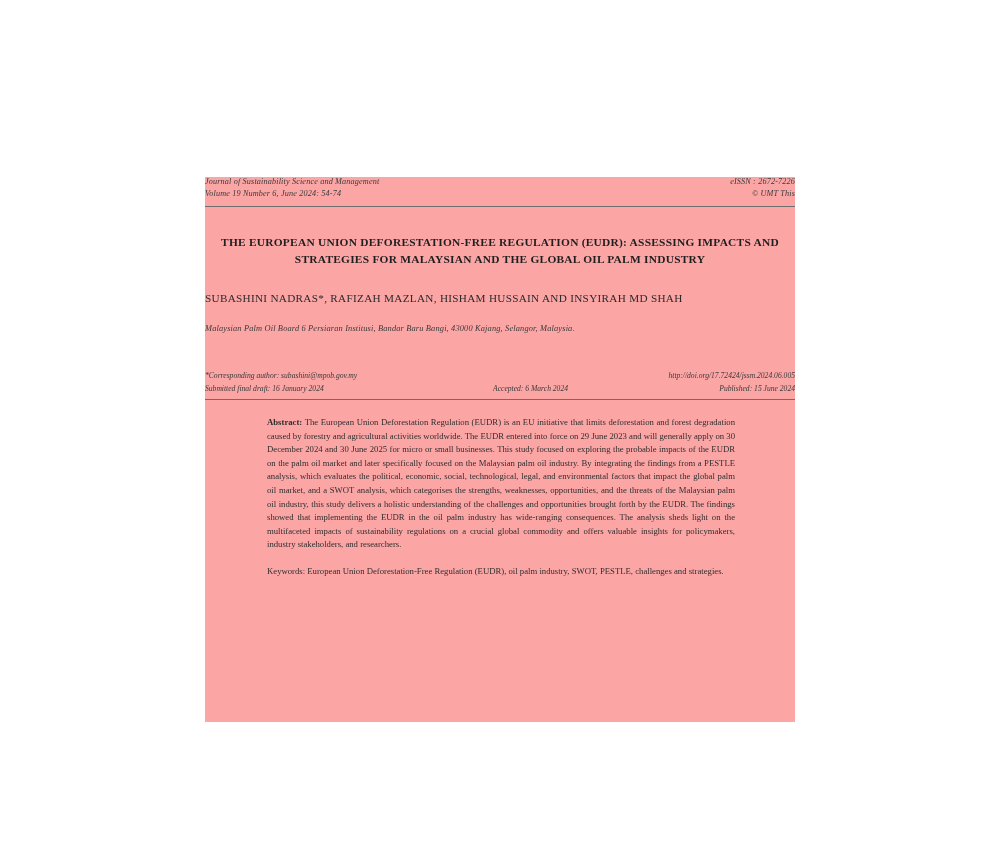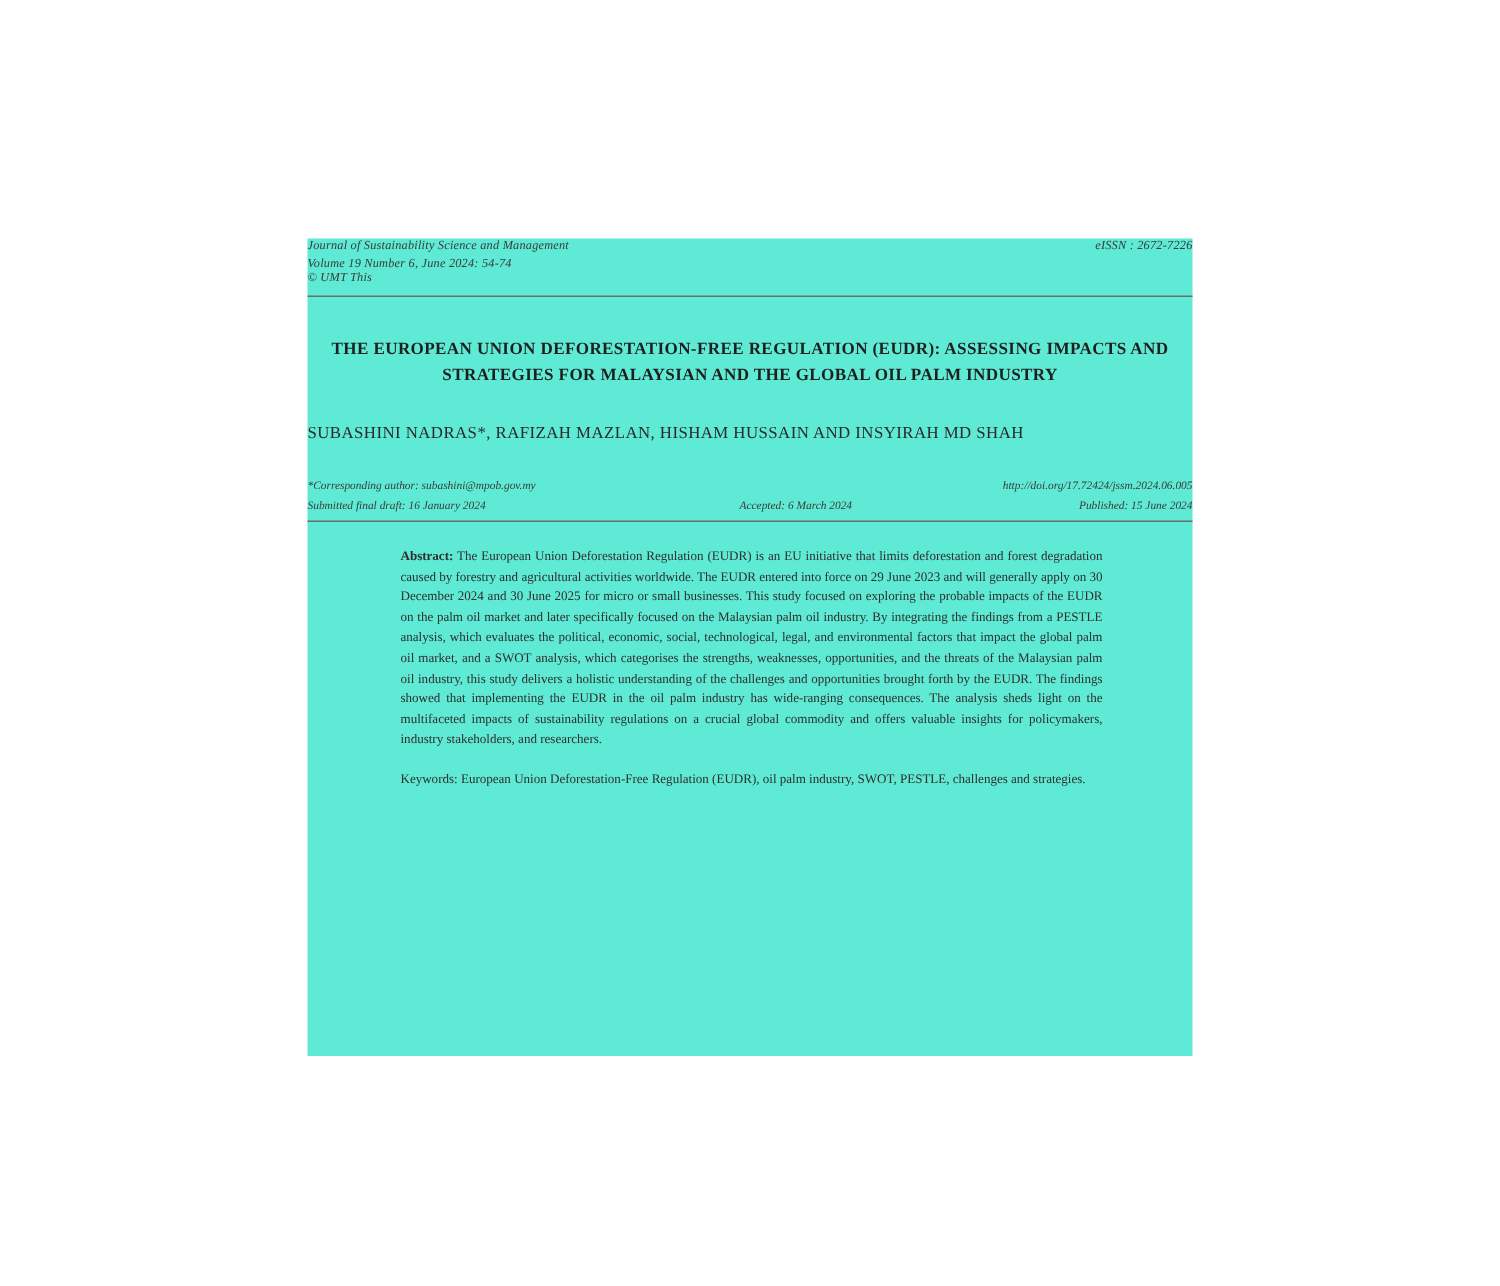"Journal of Sustainability Science and" .paper { background: #5eead4 -> #fca5a5; top: 159px -> 177px }
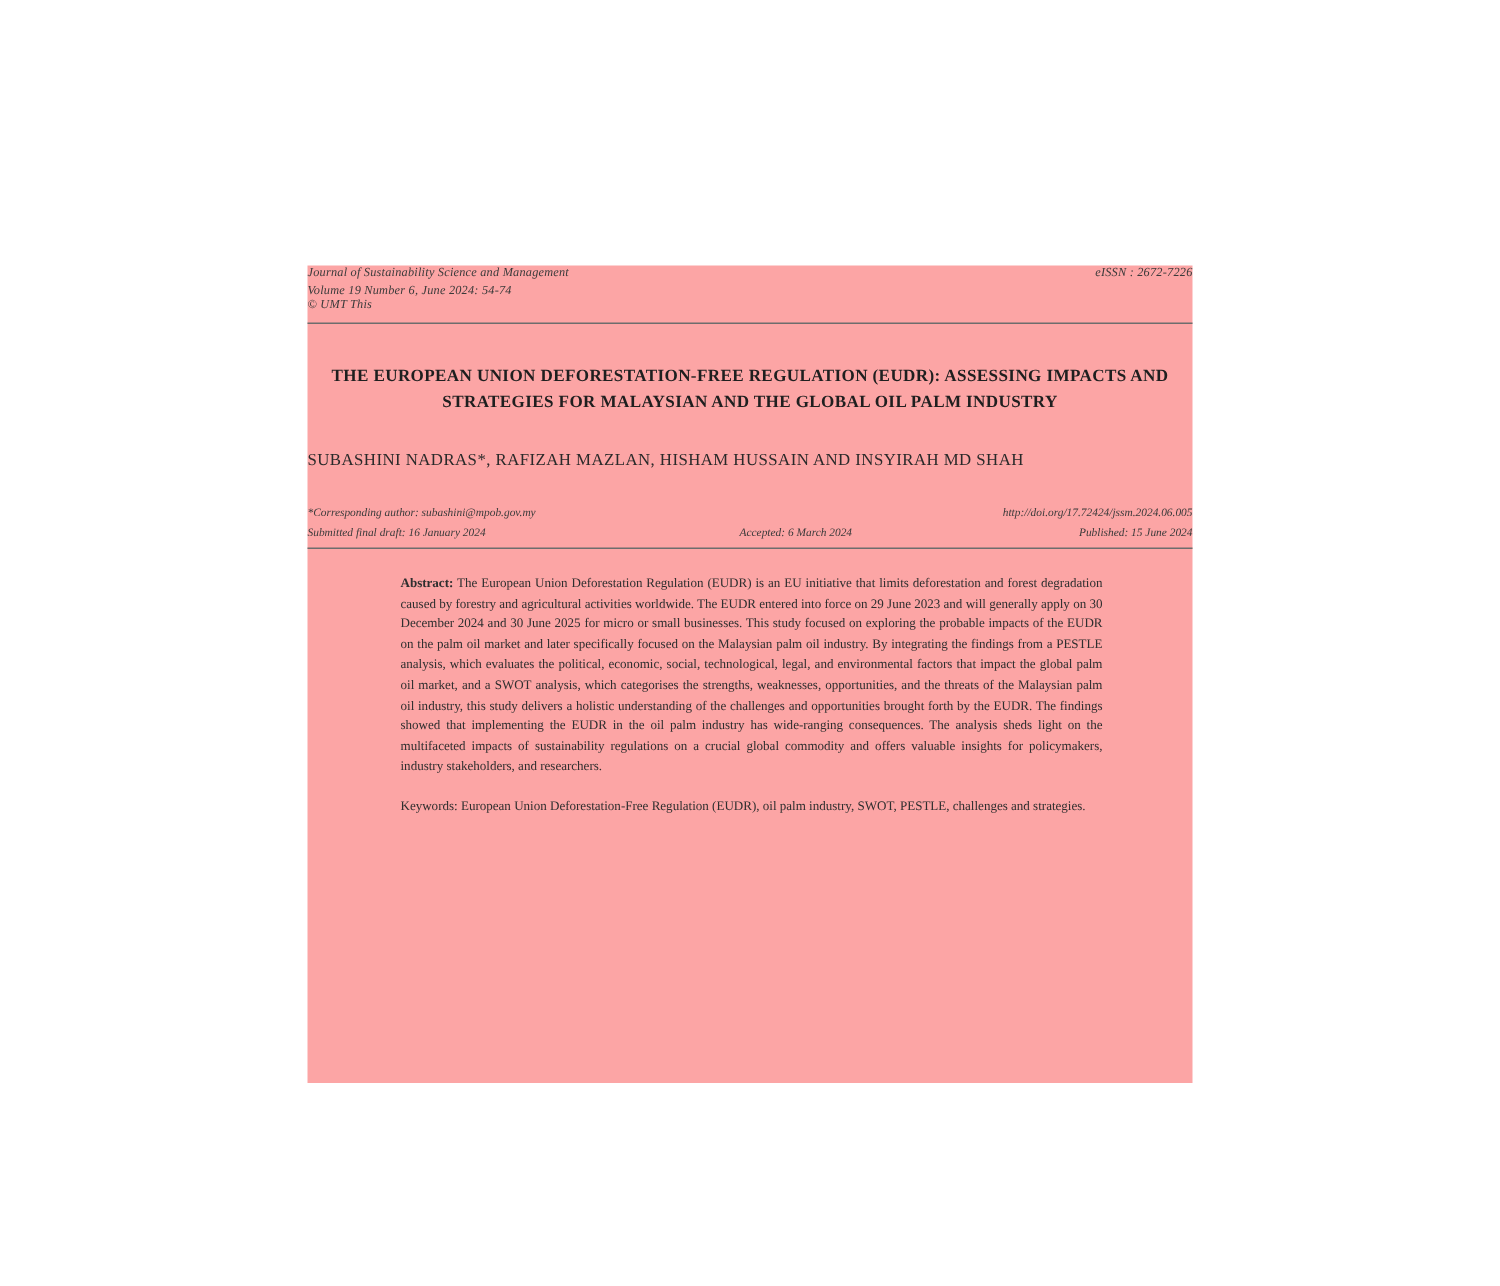"Volume 19 Number 6, June" .journal-head.second { flex-direction: column -> none }
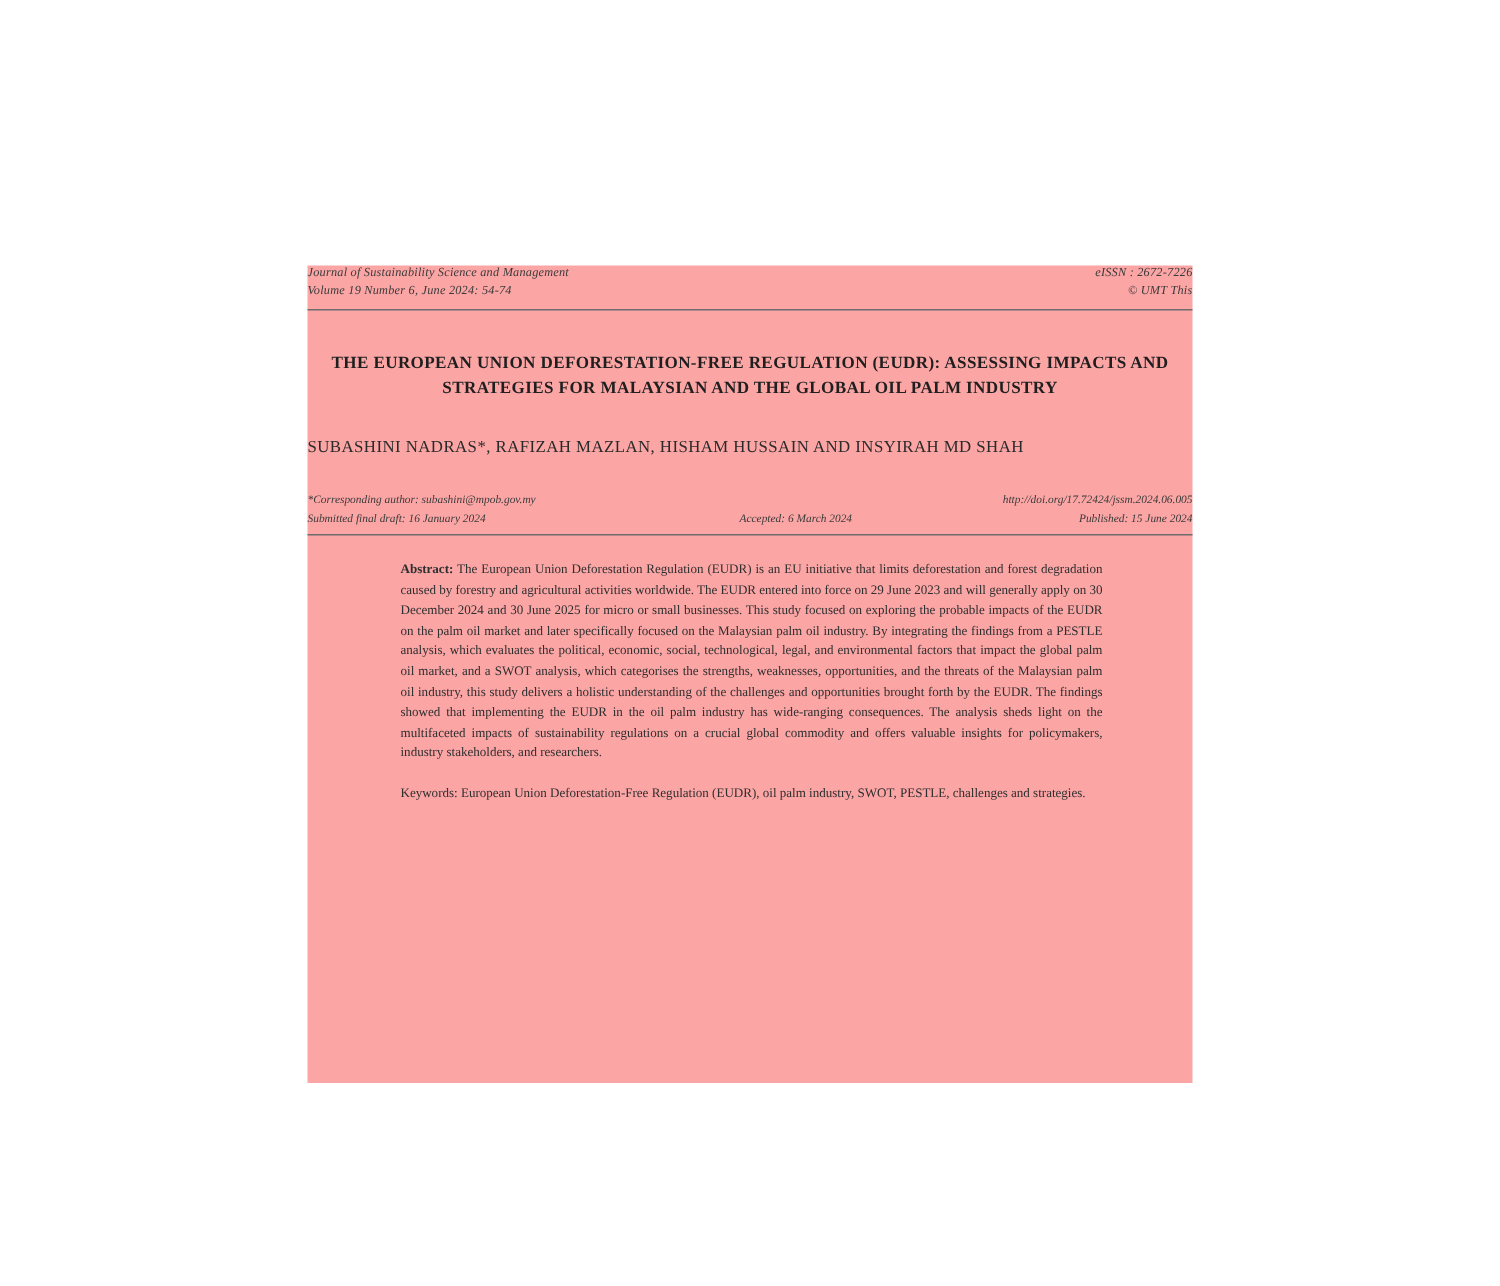"Malaysian Palm Oil Board 6" div.affiliation { html: none -> <div>Malaysian Palm Oil Board 6 Persiaran Institusi, Bandar Baru Bangi, 43000 Kajang, Selangor, Malaysia.</div> }
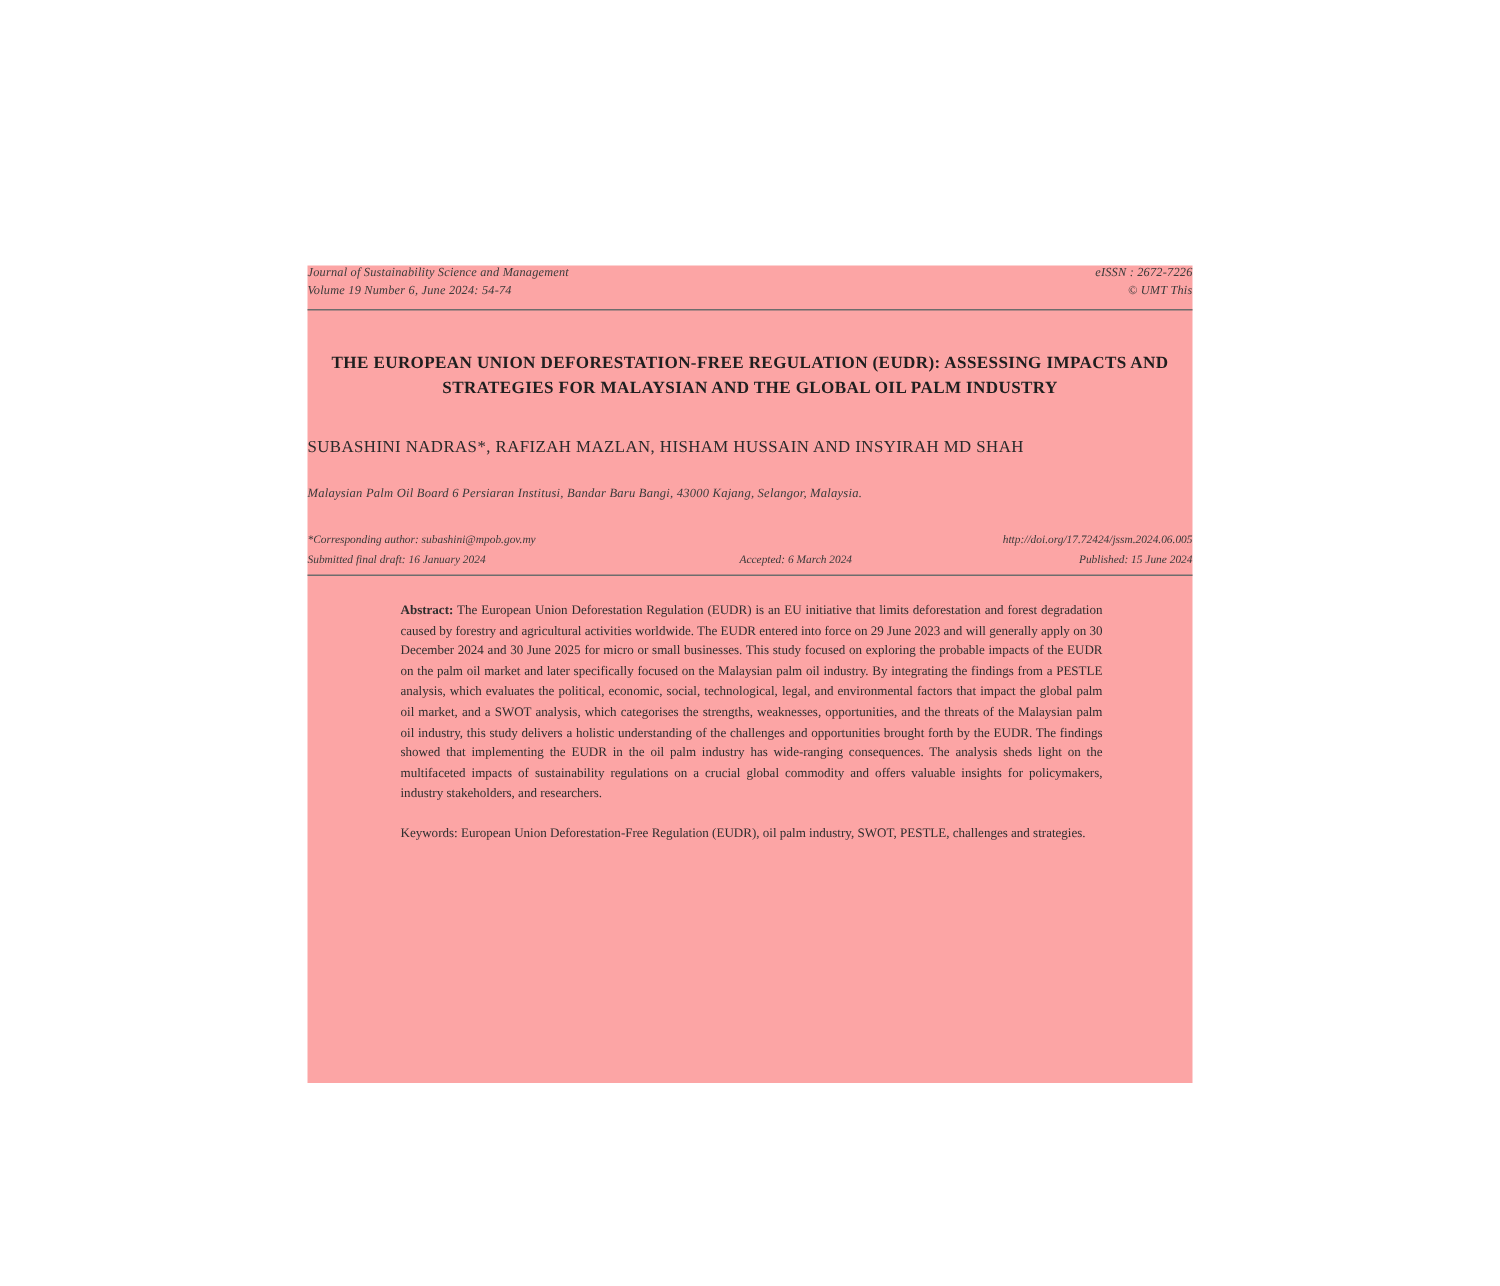"*Corresponding author:" .corr-row { margin-top: 22px -> 38px }
